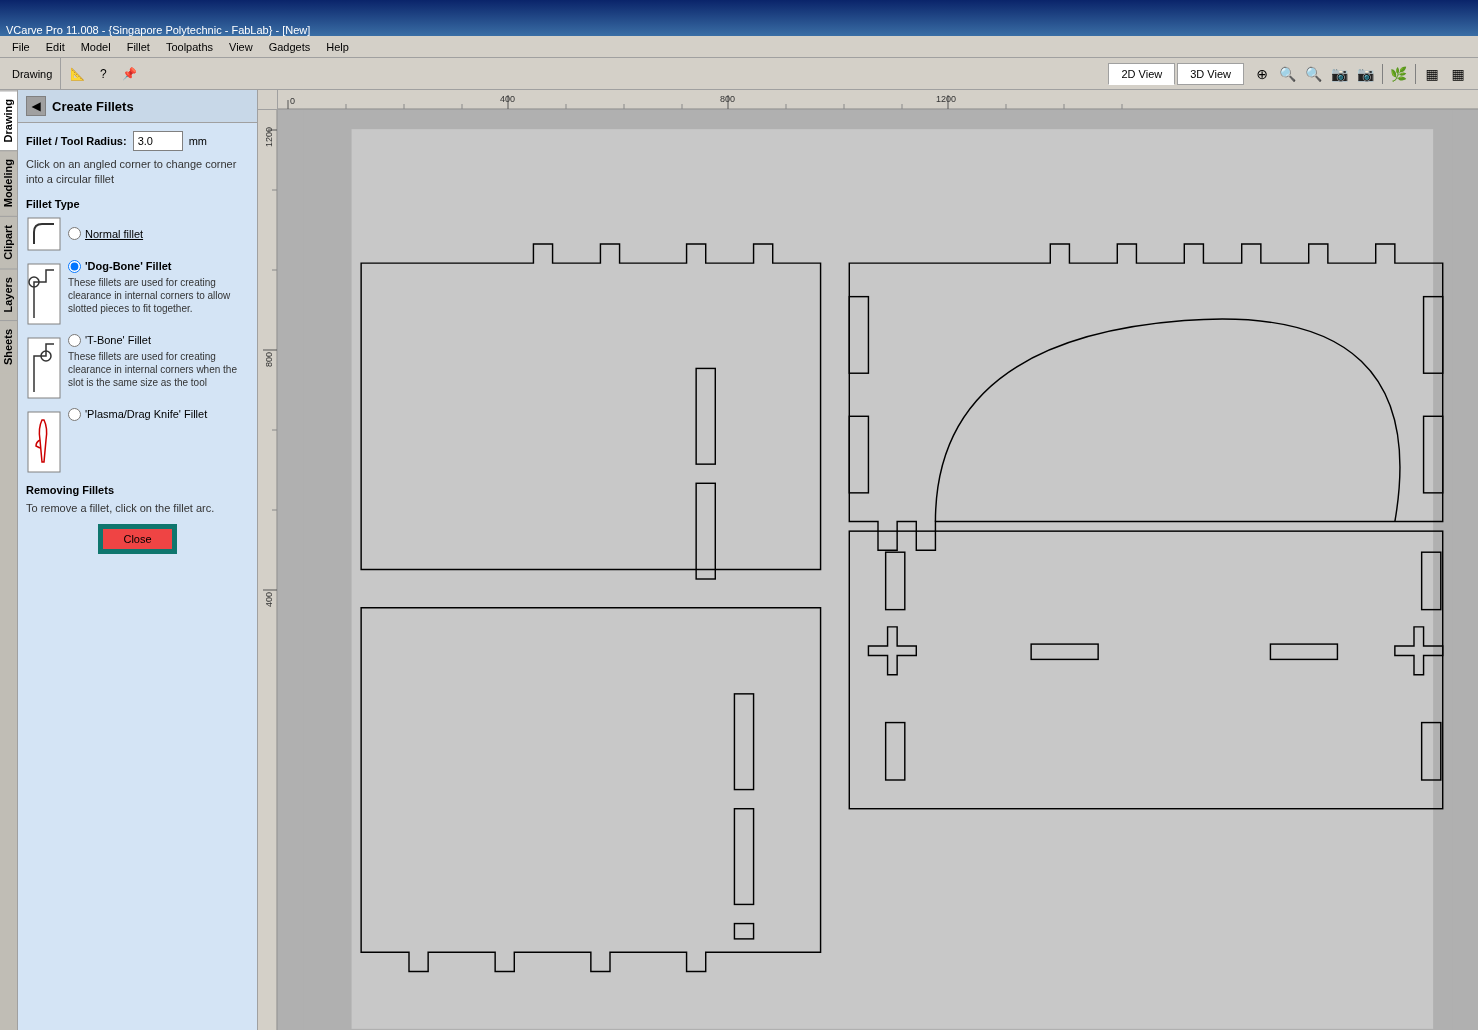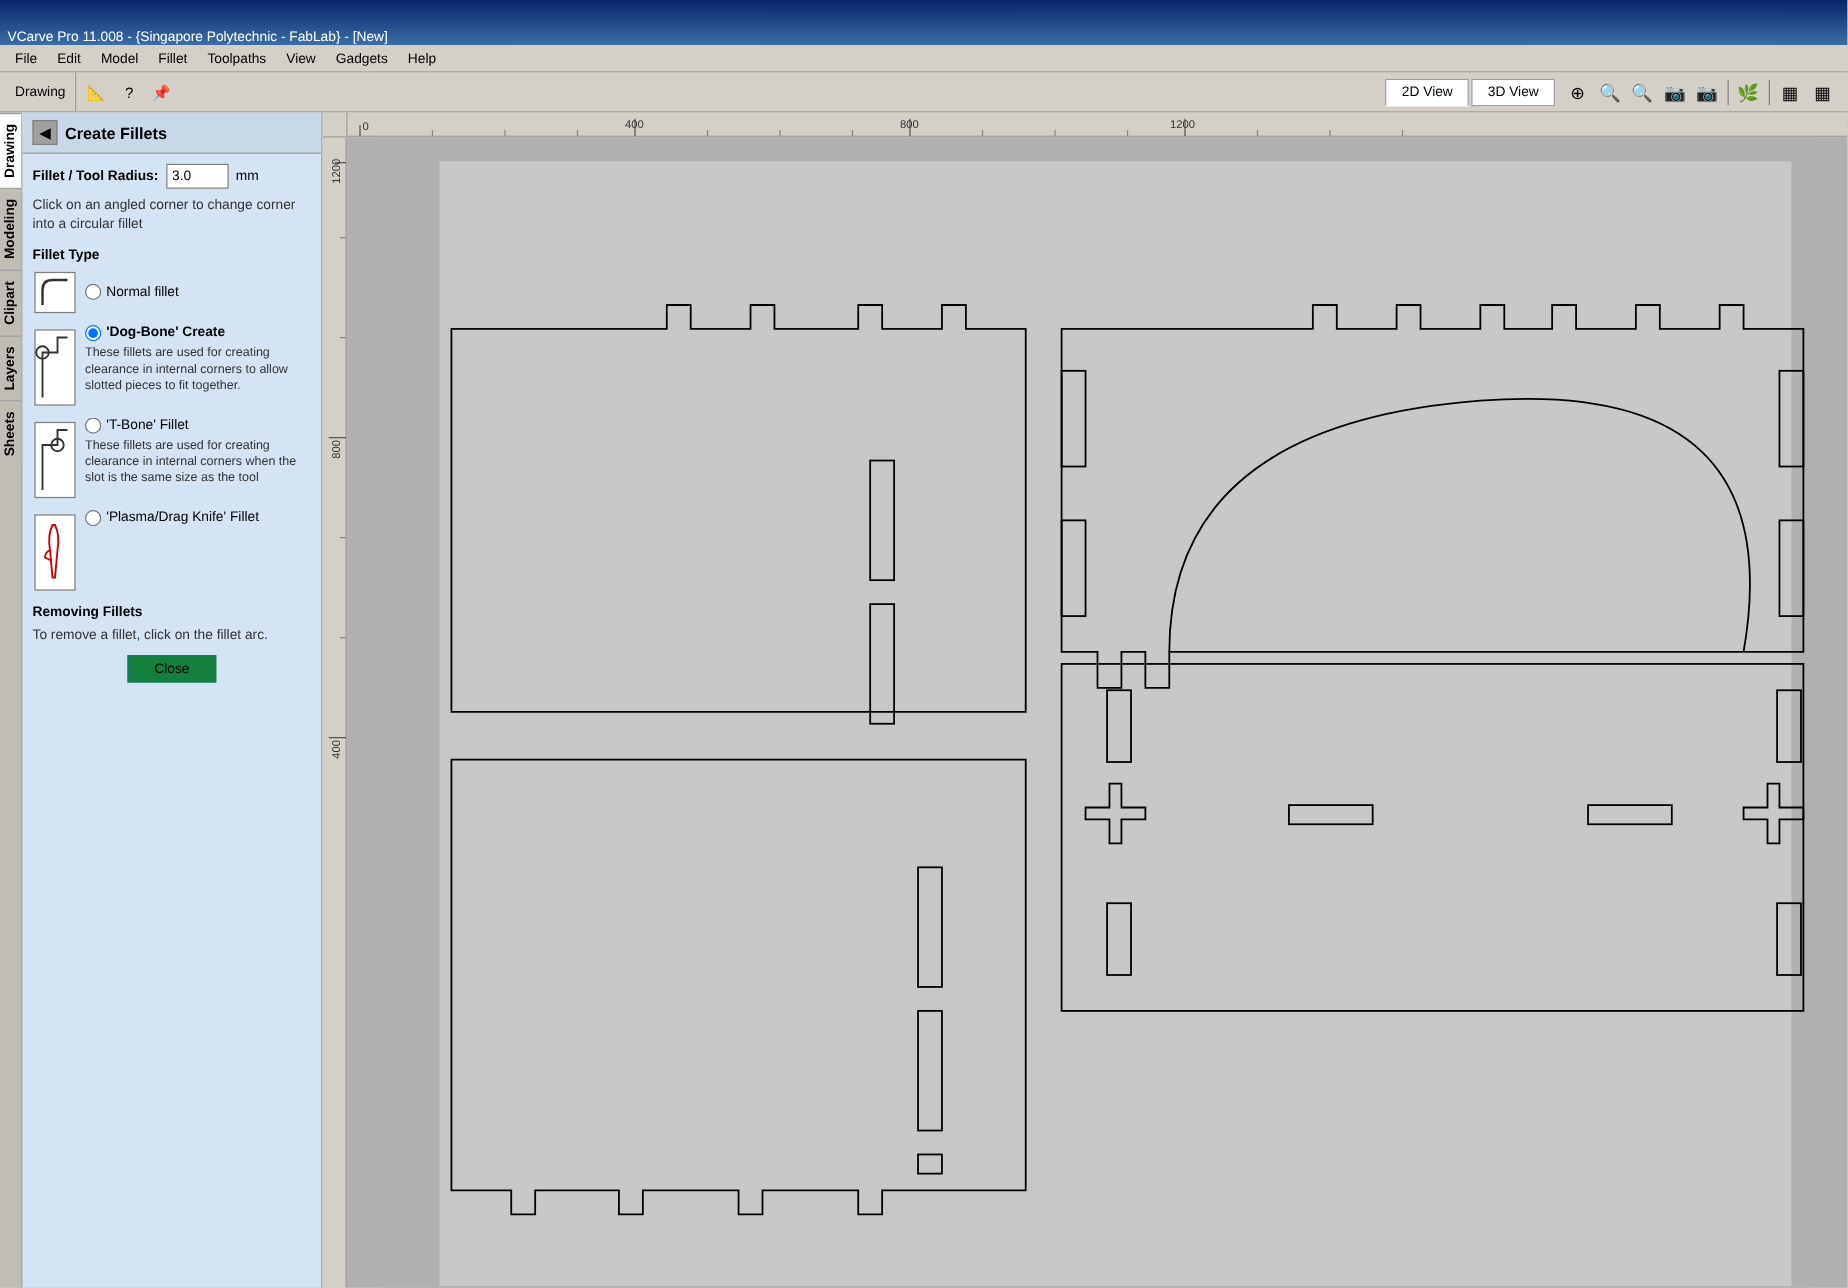"Normal fillet" div { text-decoration: none -> underline }
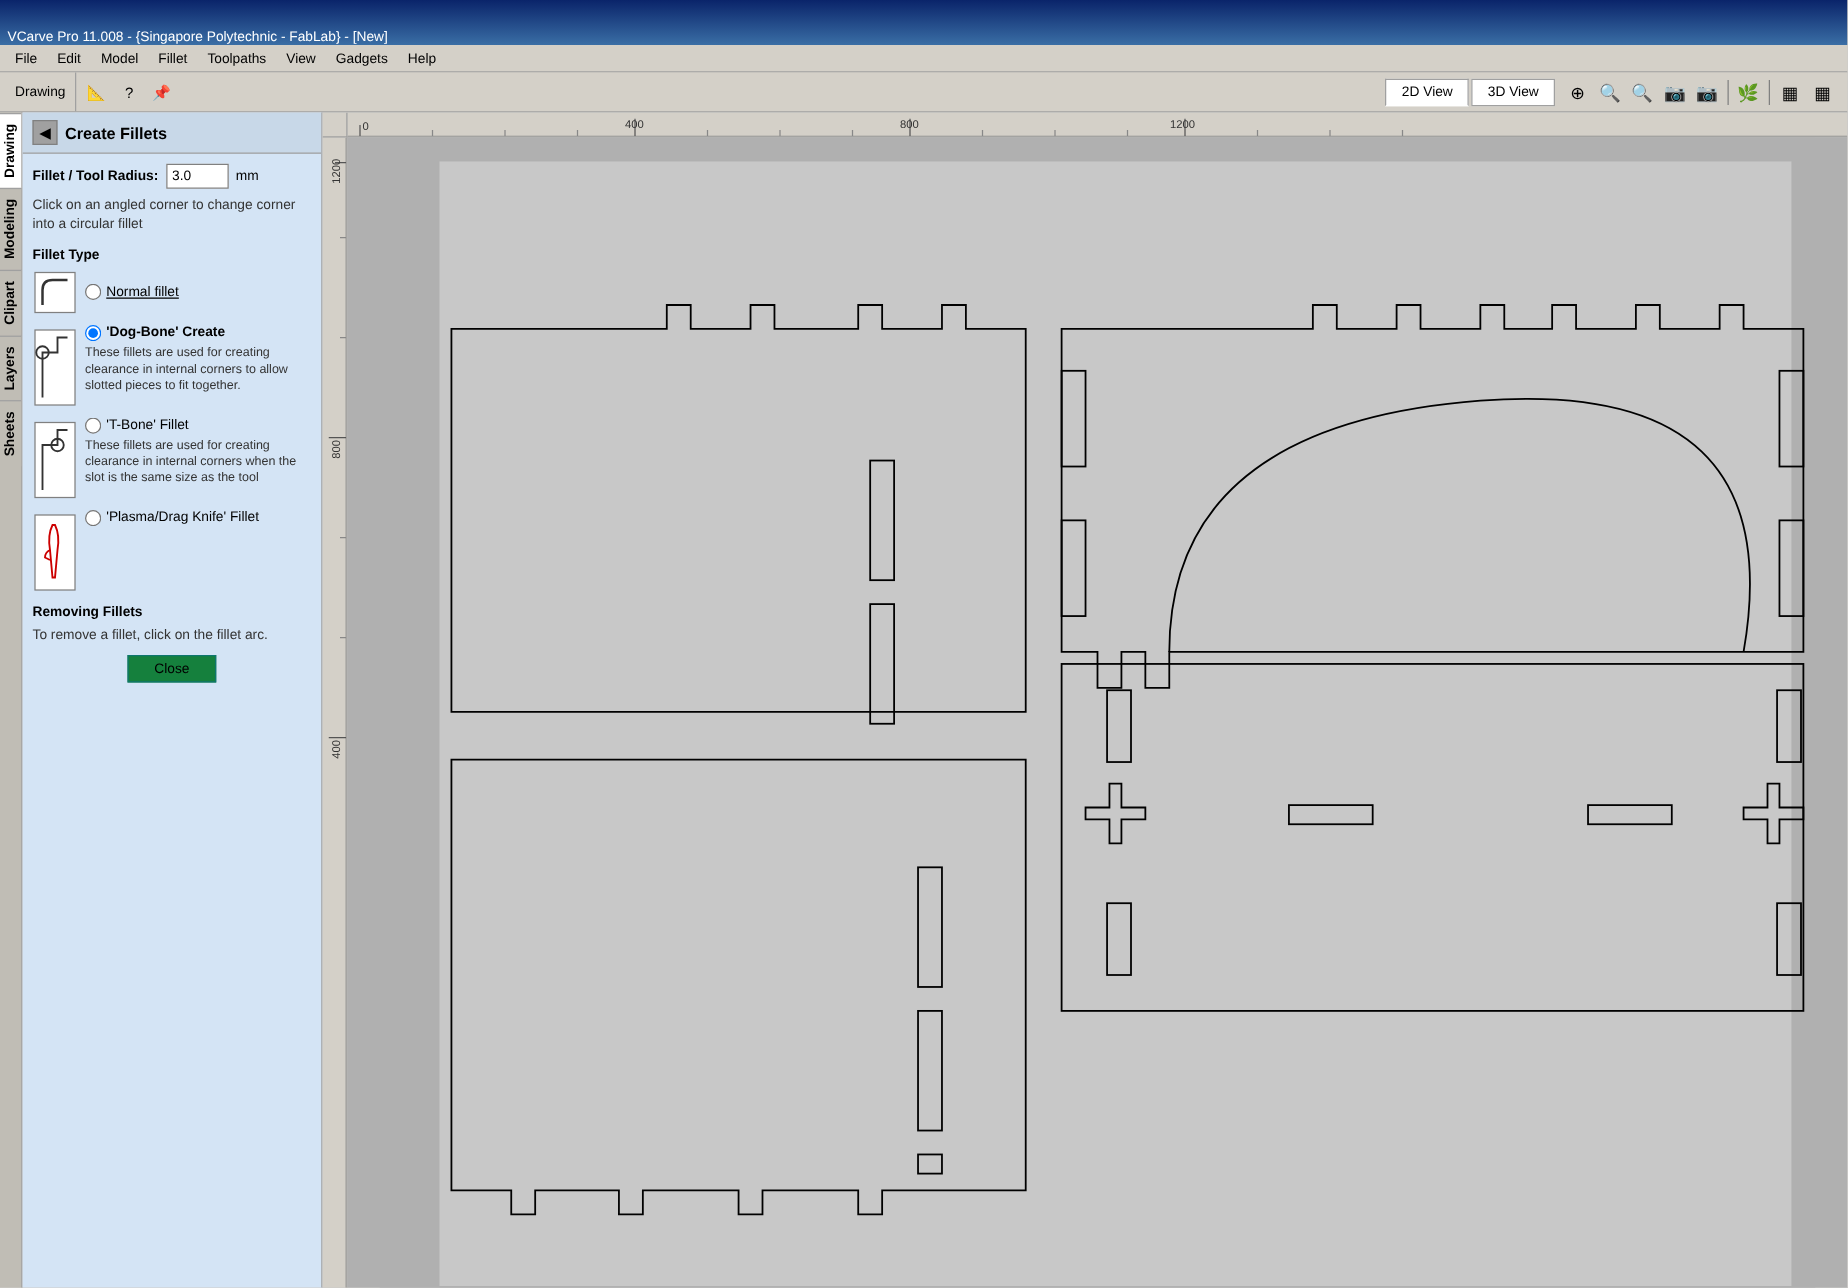"'Dog-Bone' Create" span { text: Create -> Fillet }
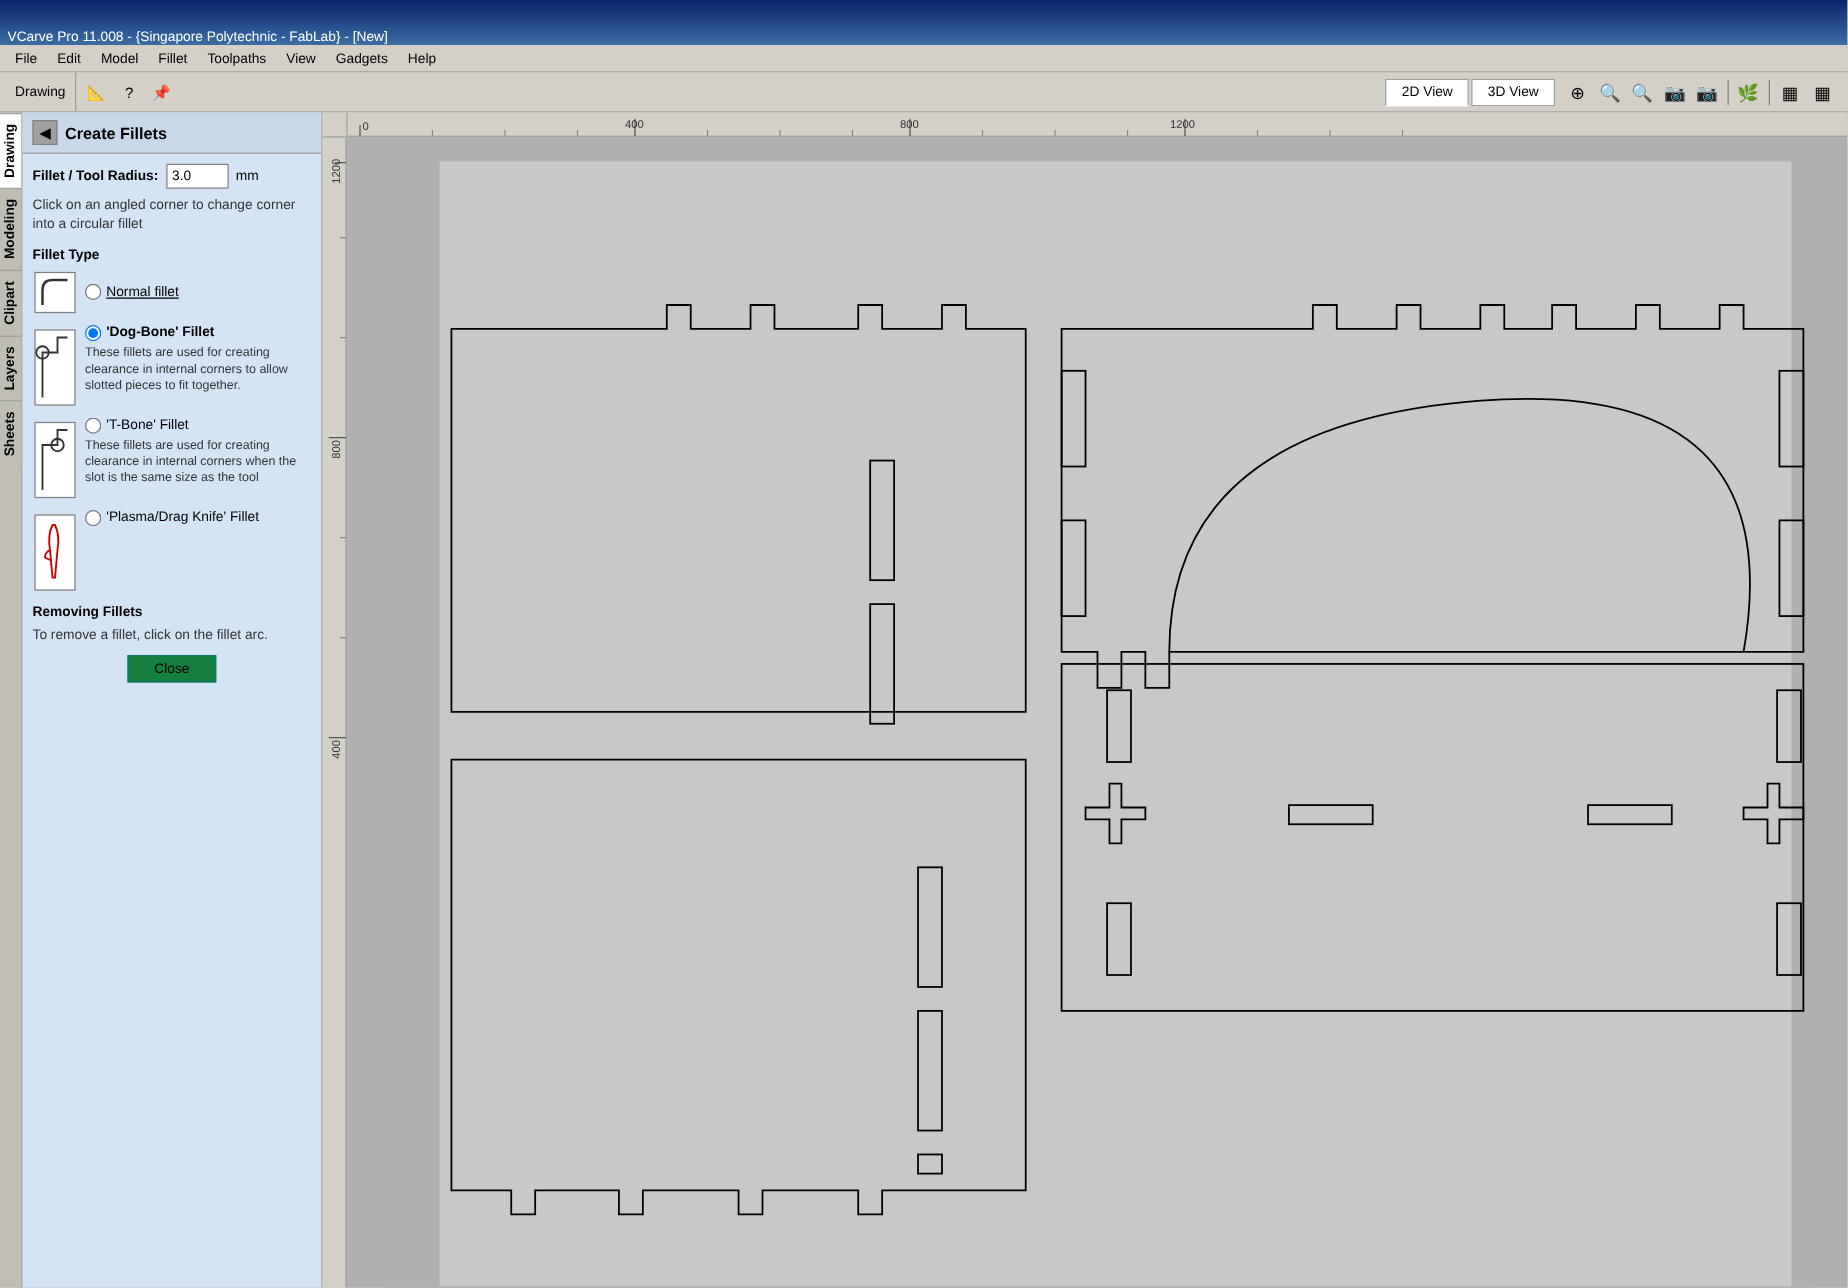"Close" .close-btn { background: #15803d -> #ef4444; border: 1px solid #0f766e -> 5px solid #0f766e }
